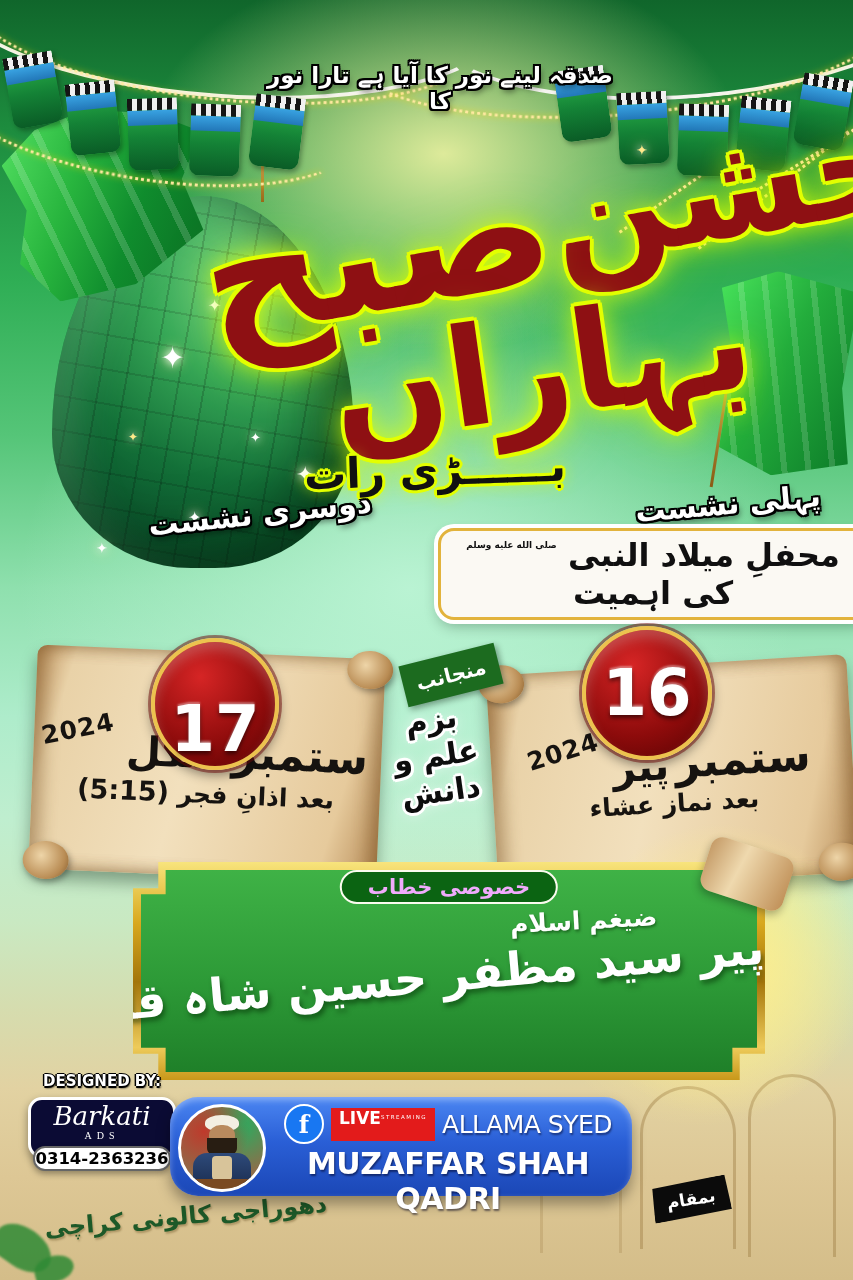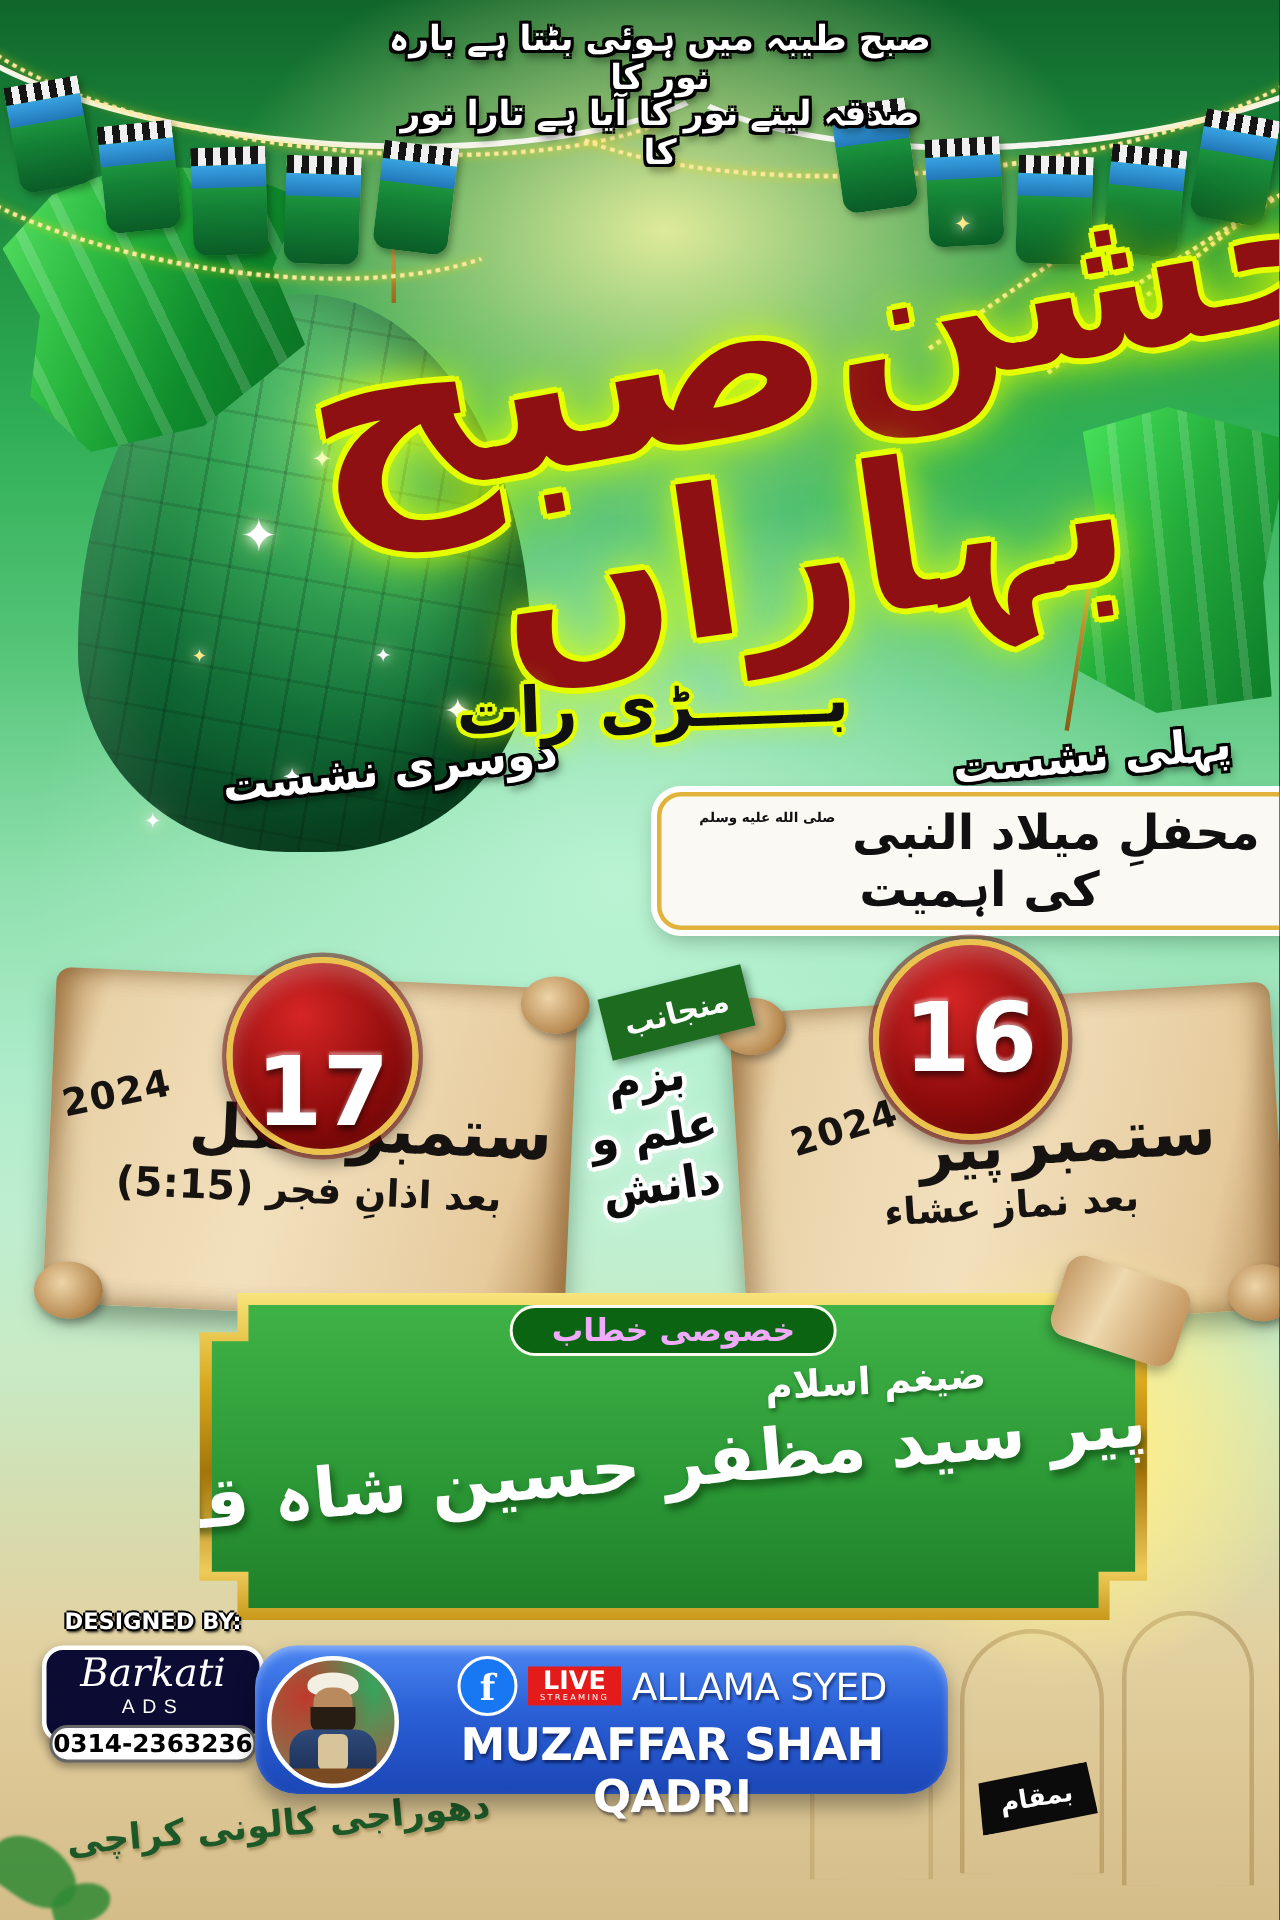"صبح طیبہ میں ہوئی بٹتا" div.abs { html: <div>صبح طیبہ میں ہوئی بٹتا ہے بارہ نور کا</div> -> none }
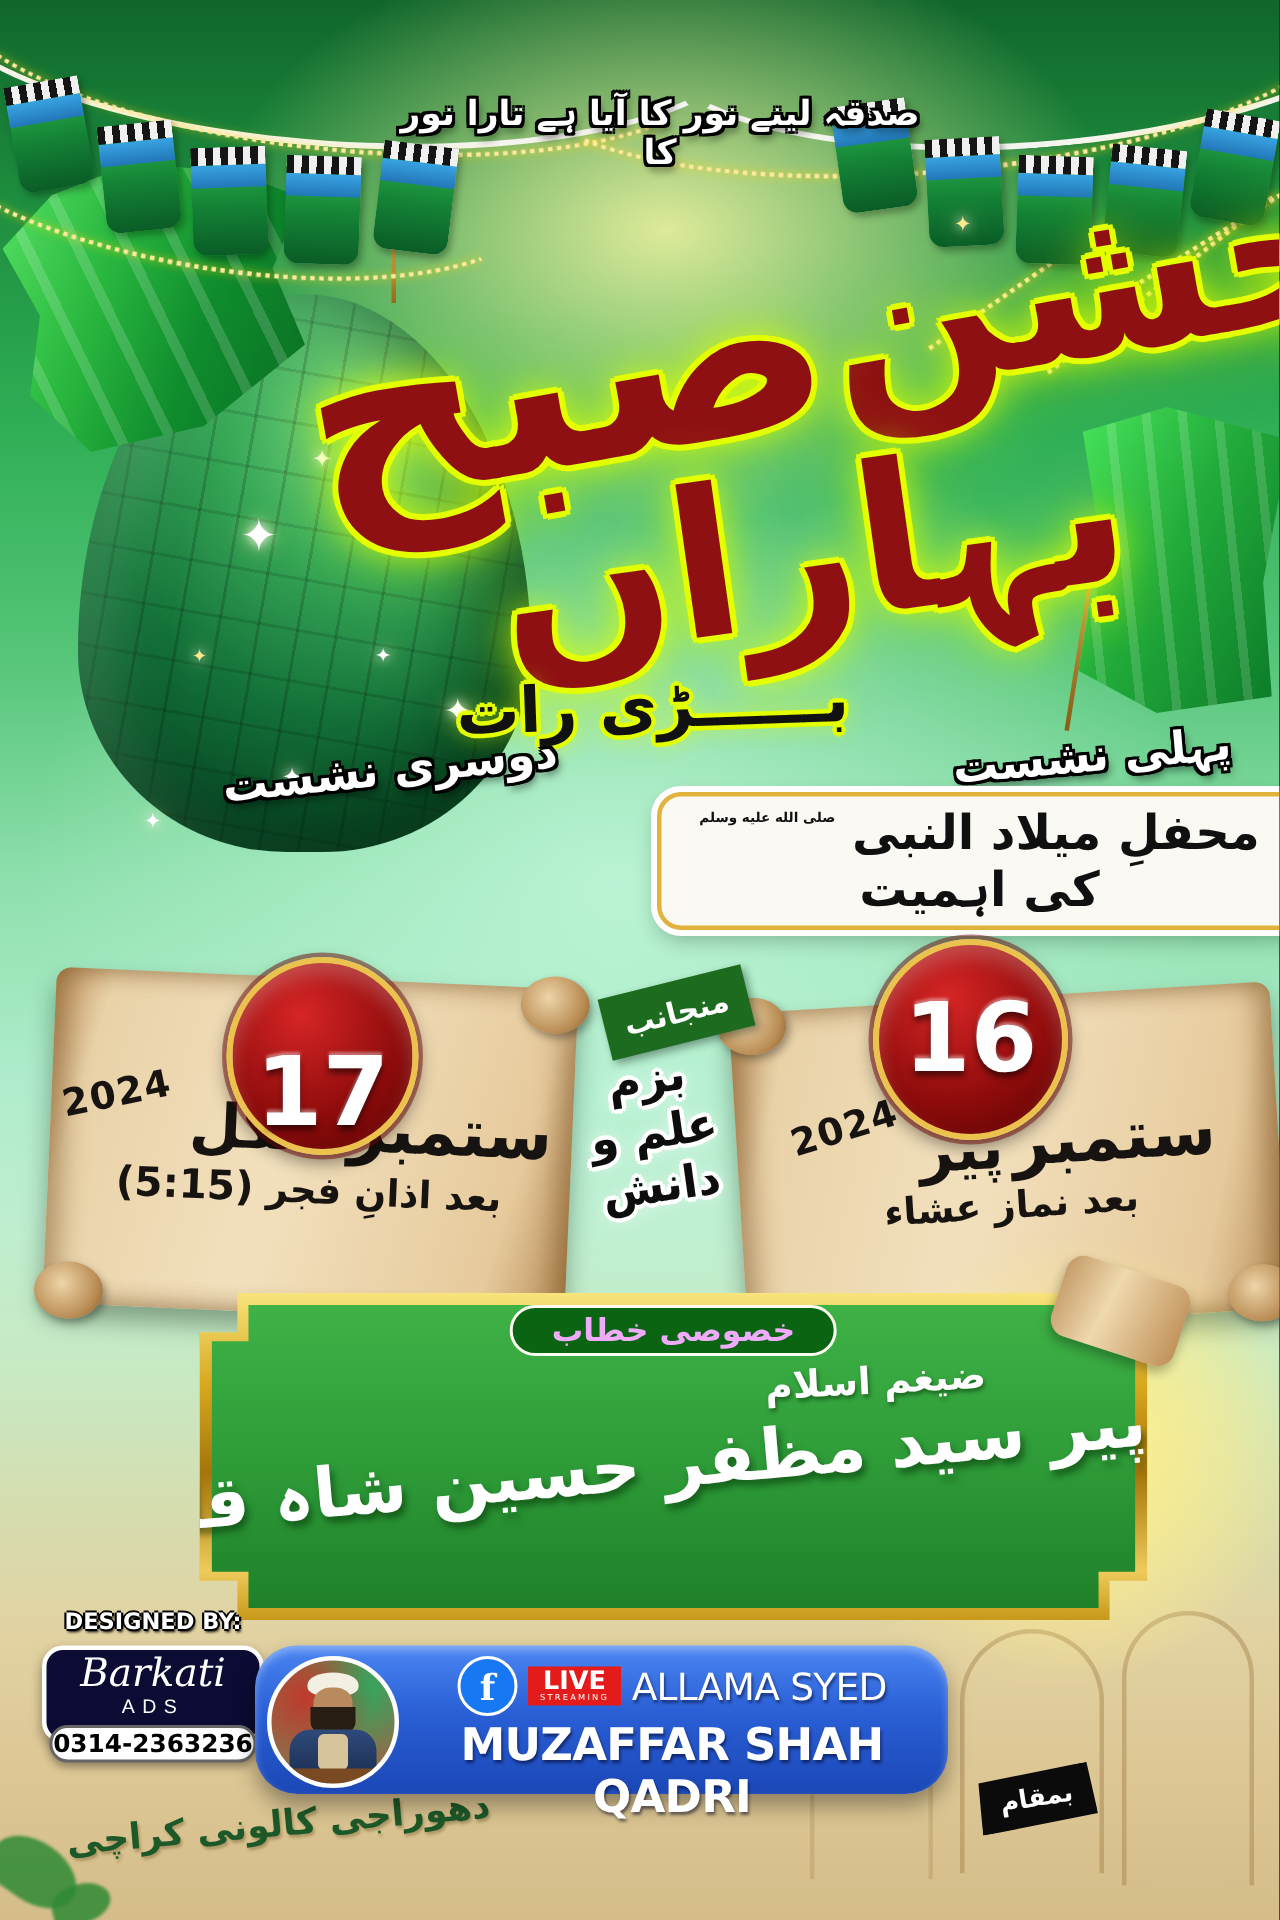"LIVE" .livebadge { flex-direction: column -> row; padding: 2px 8px 1px -> 2px 8px 14px }
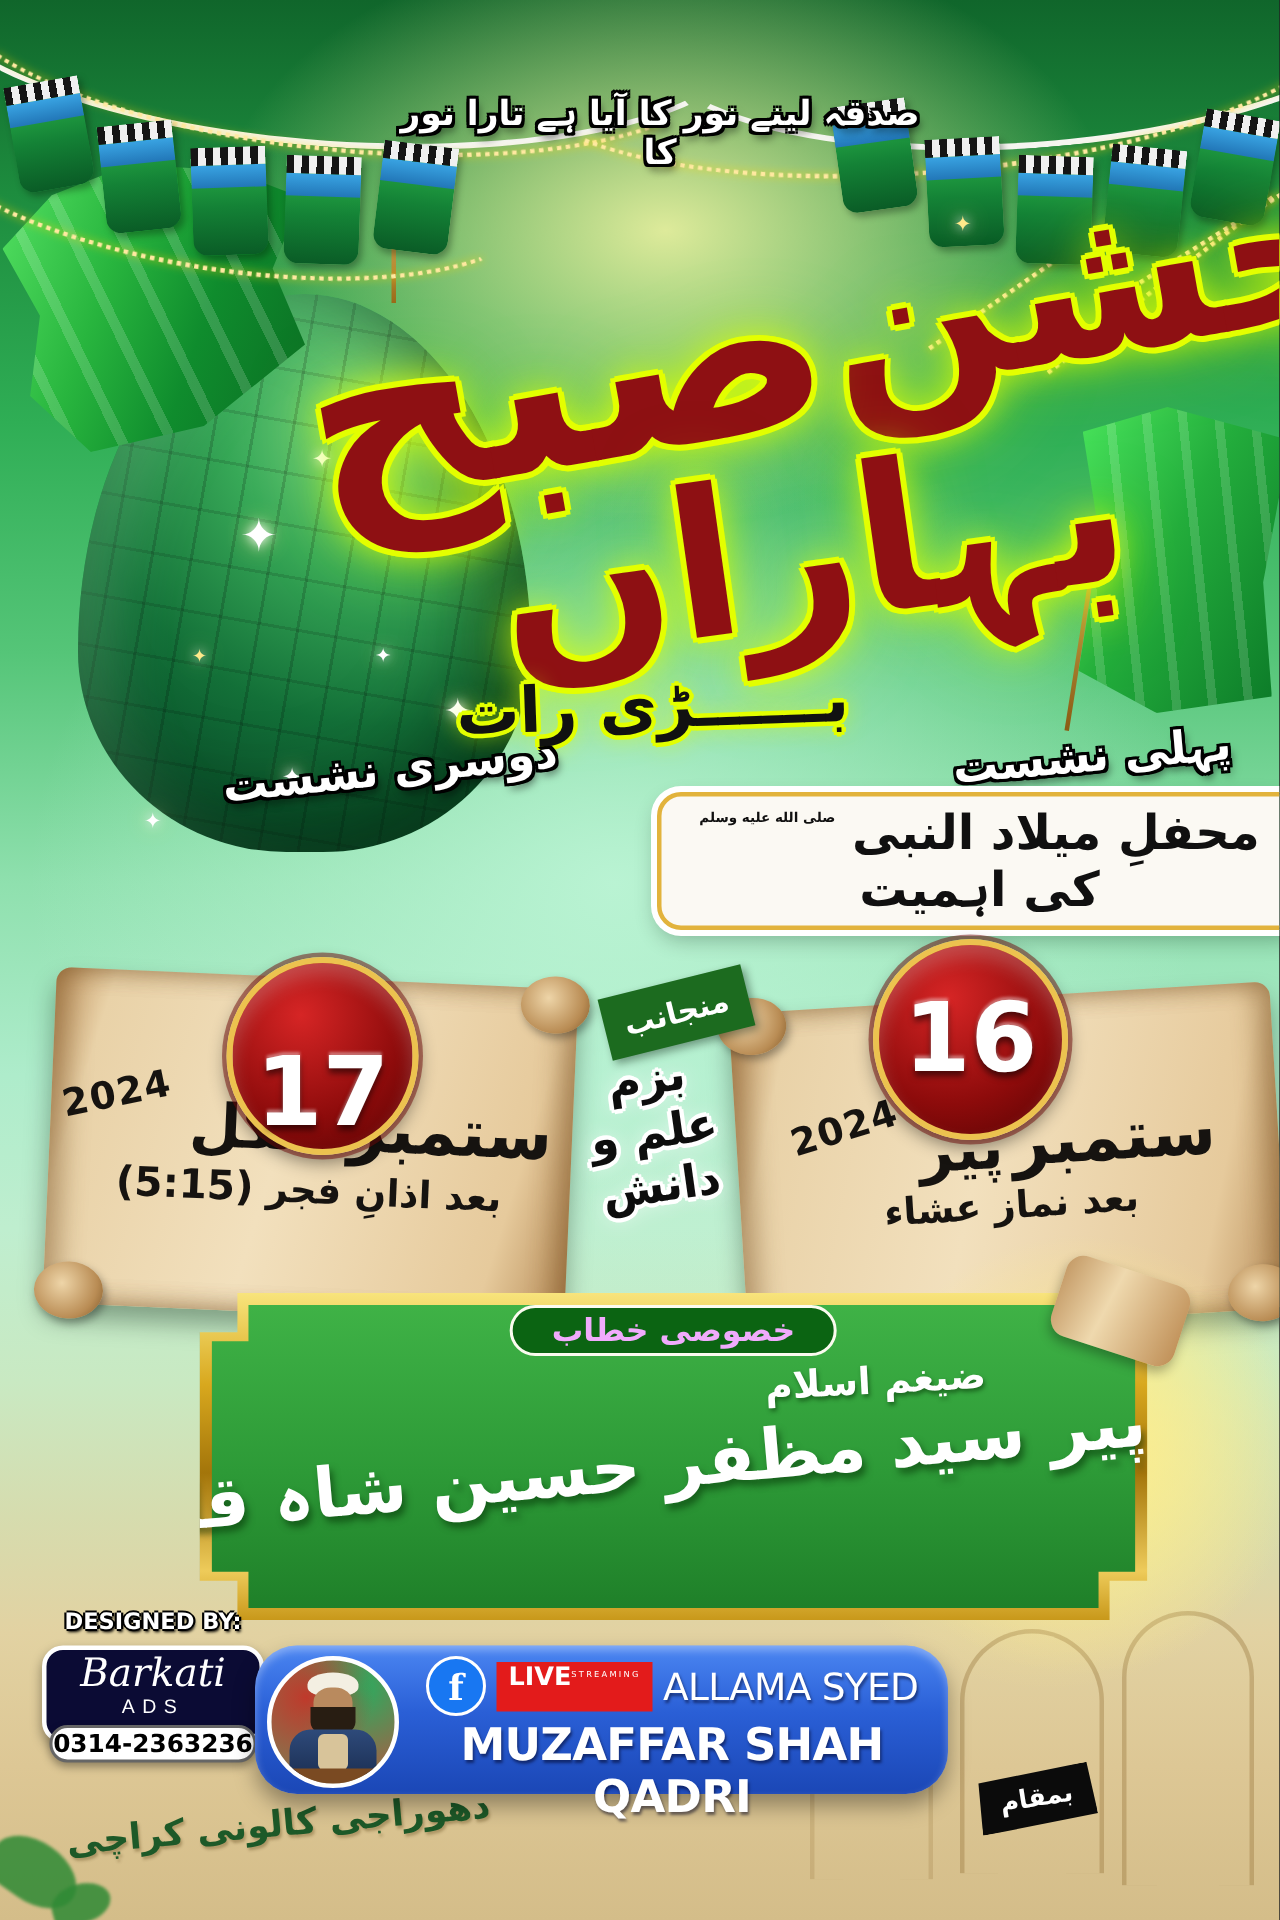"ADS" .navybox .sub { font-family: Liberation Sans, sans-serif -> Liberation Serif, serif; font-size: 13px -> 10px }
